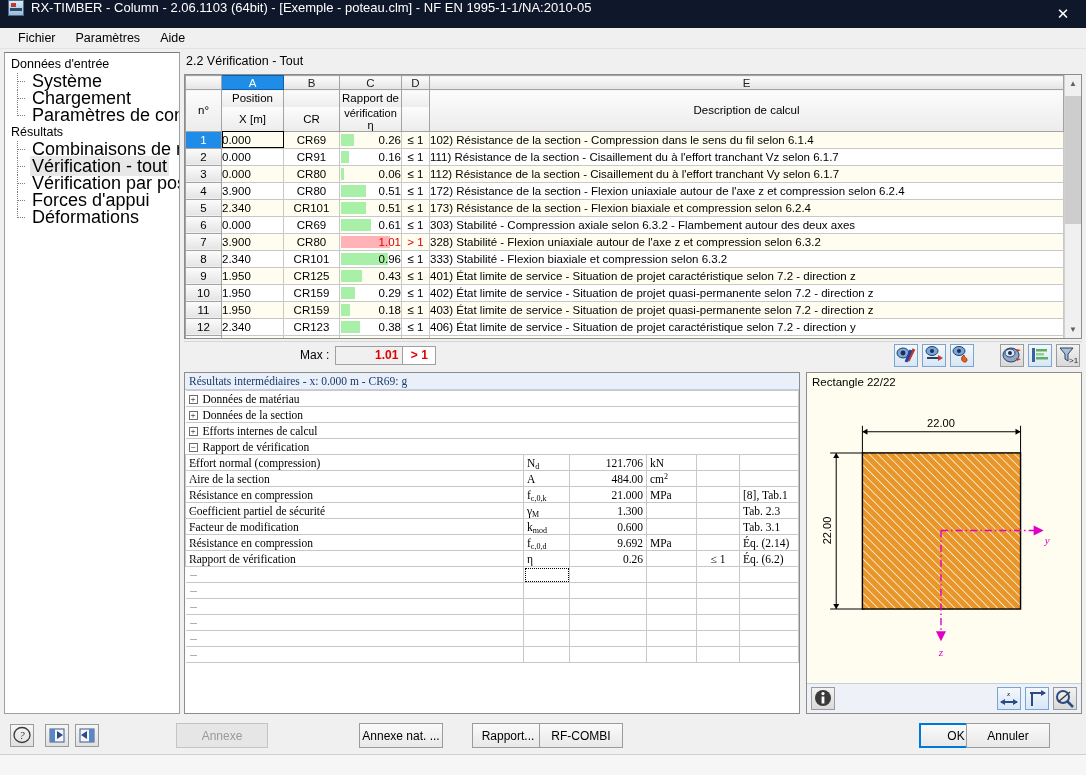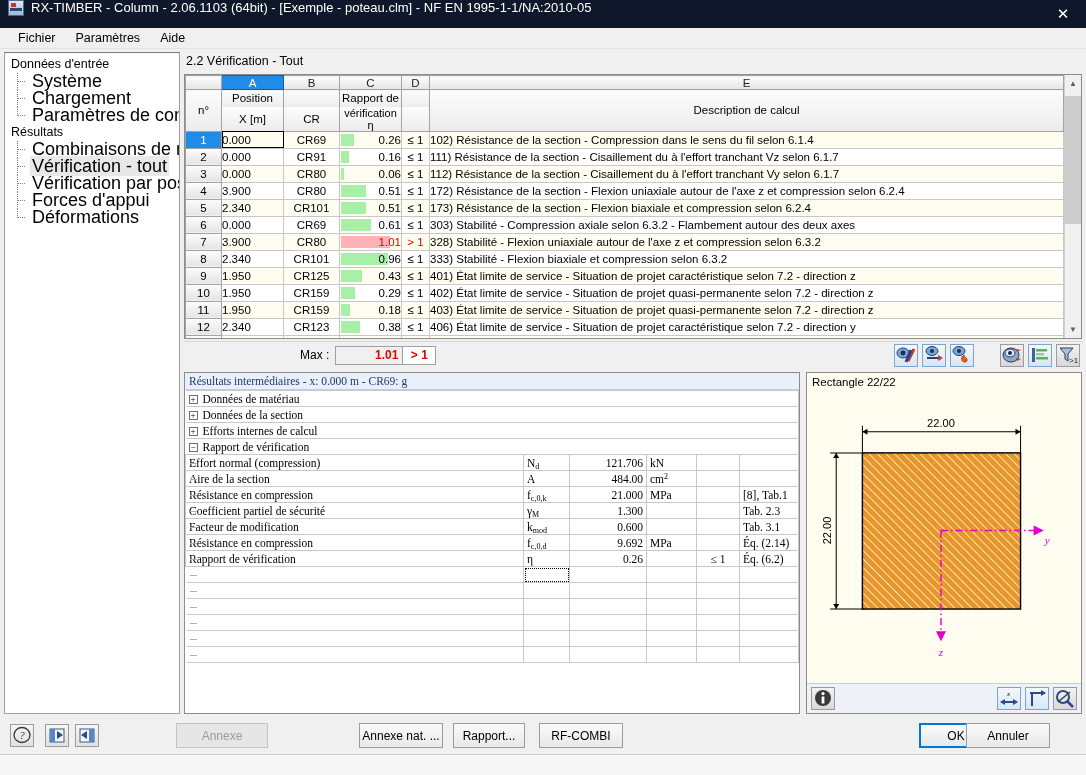"Rapport..." div.wbtn { left: 453px -> 472px }
